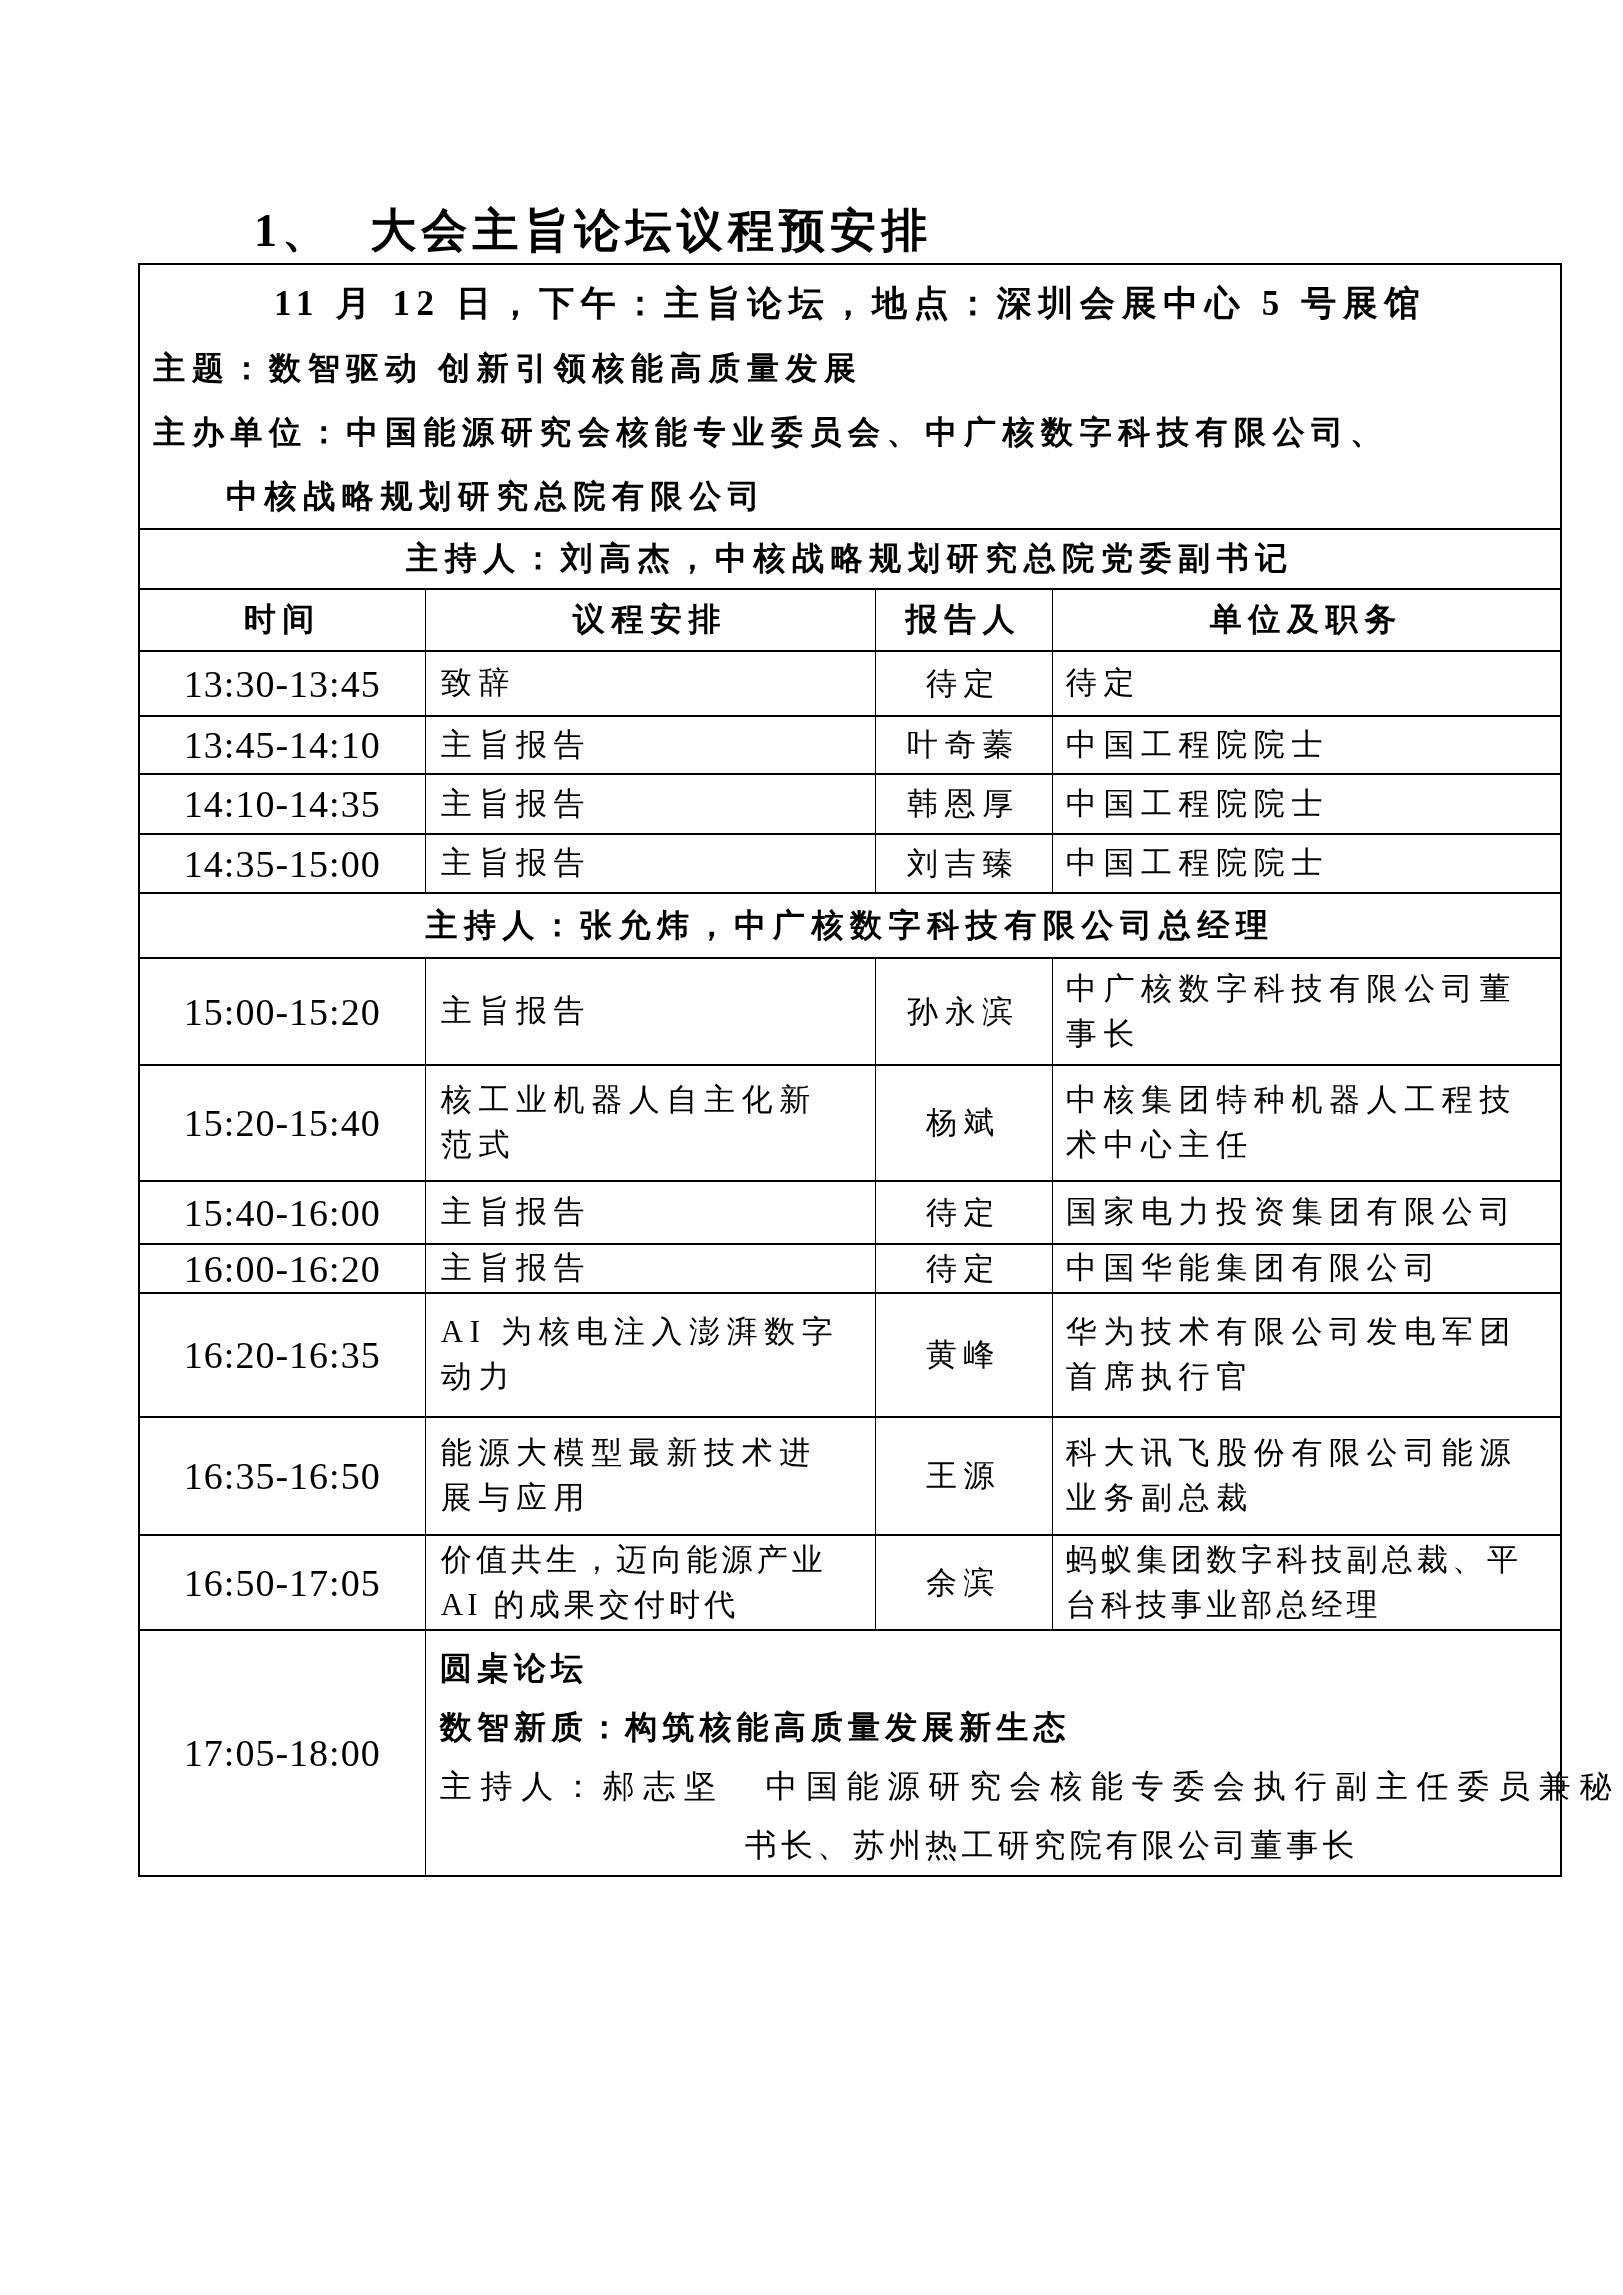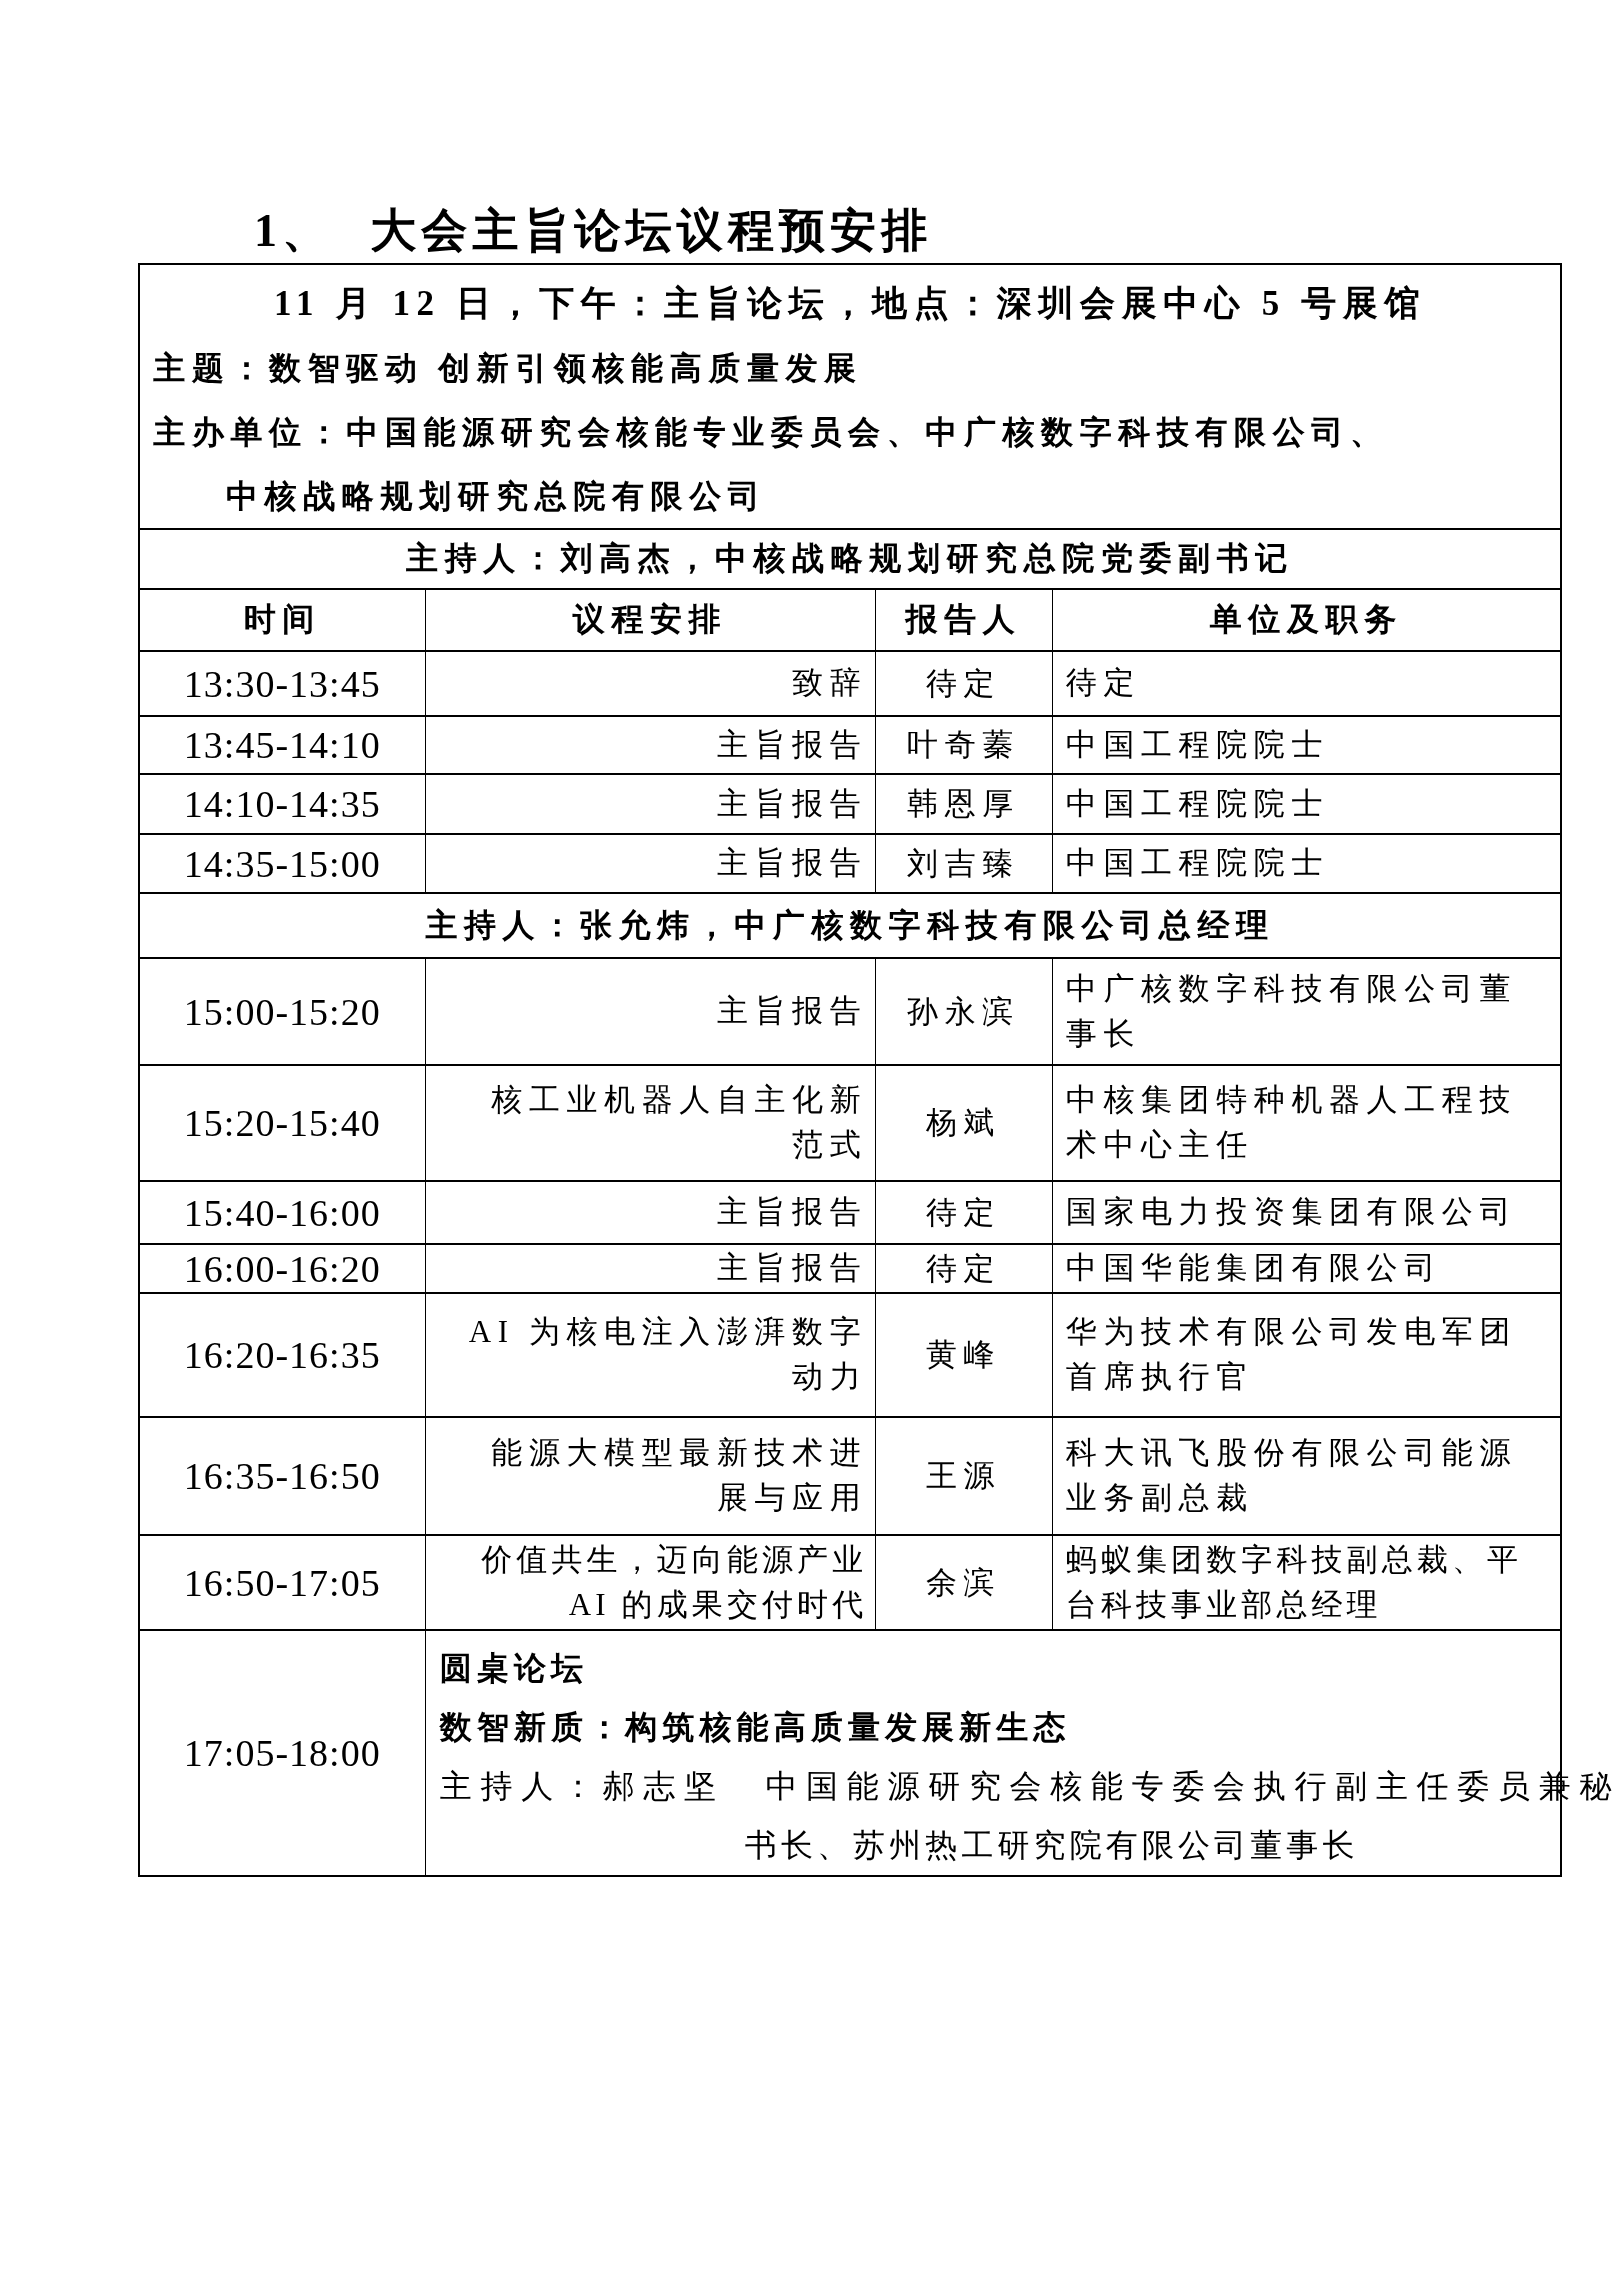"致辞" td.agenda { text-align: right -> left }
